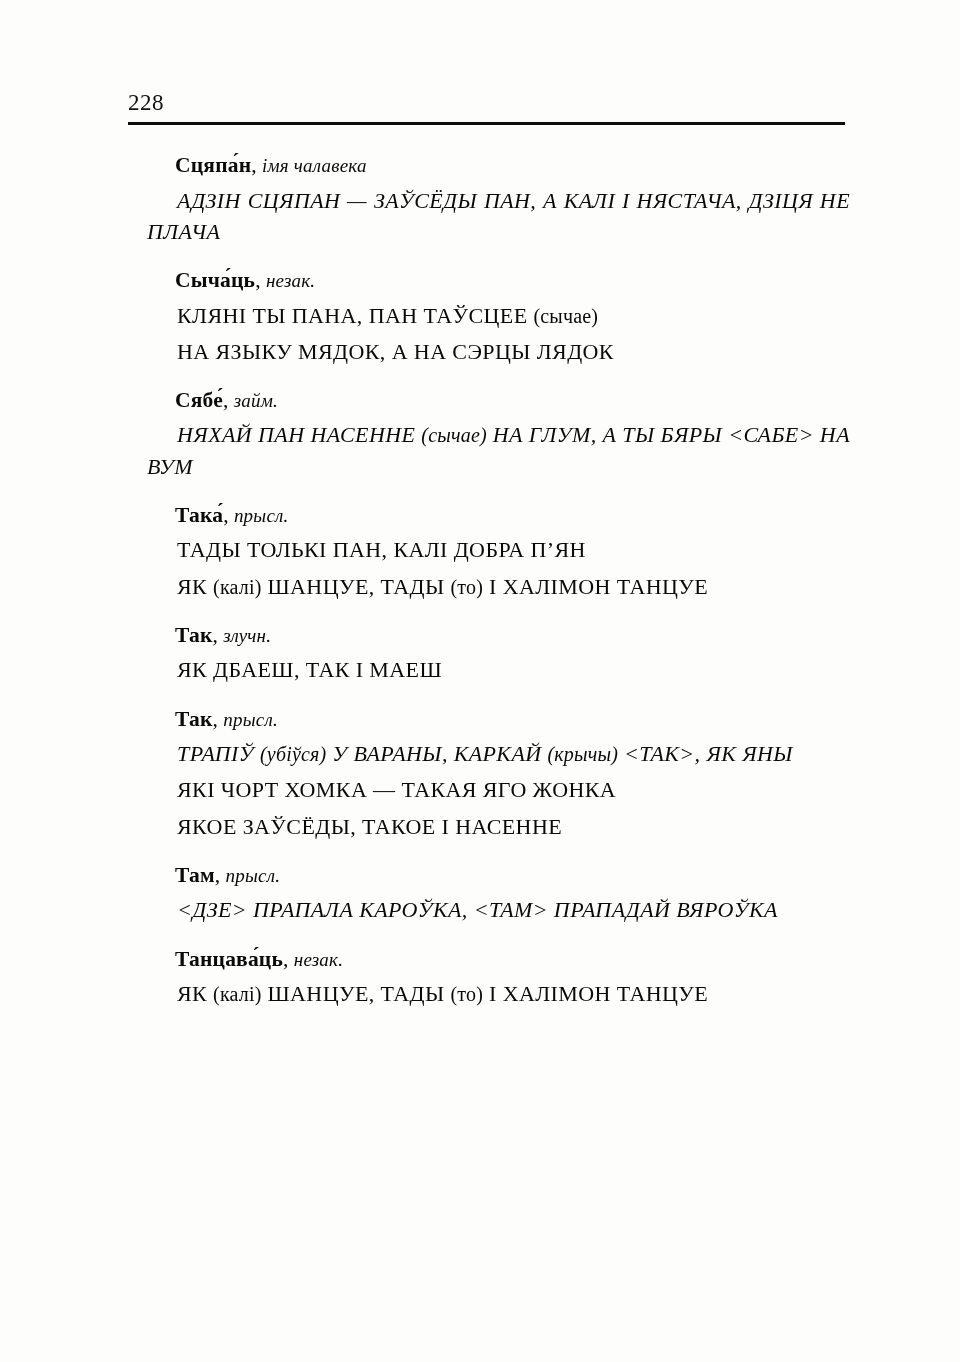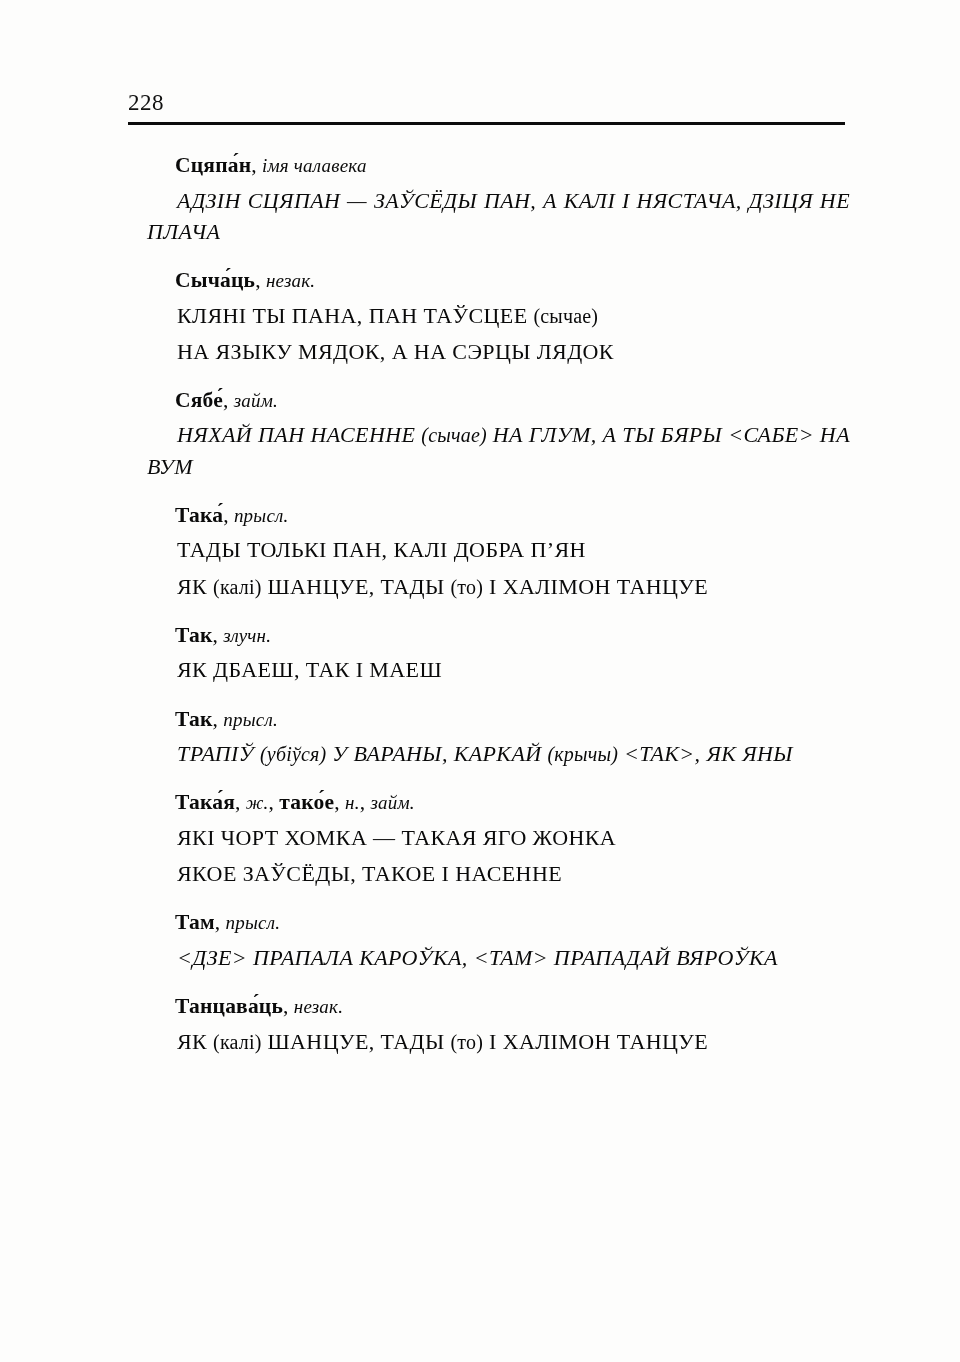"Така́я, ж., тако́е, н., займ." div.headline { html: <div><span>Така́я</span><span>, </span><span>ж.</span><span>, </span><span>тако́е</span><span>, </span><span>н.</span><span>, </span><span>займ.</span></div> -> none }
